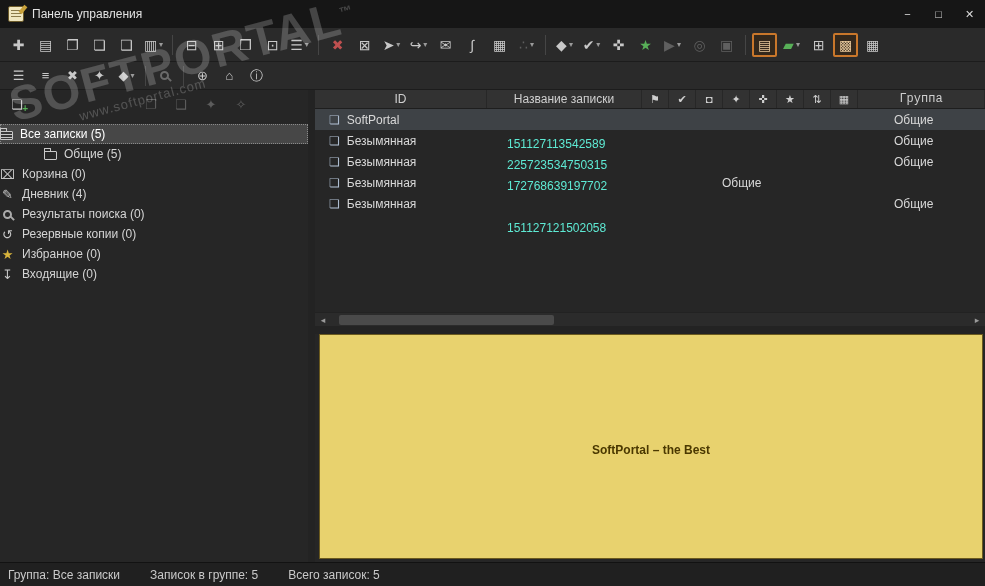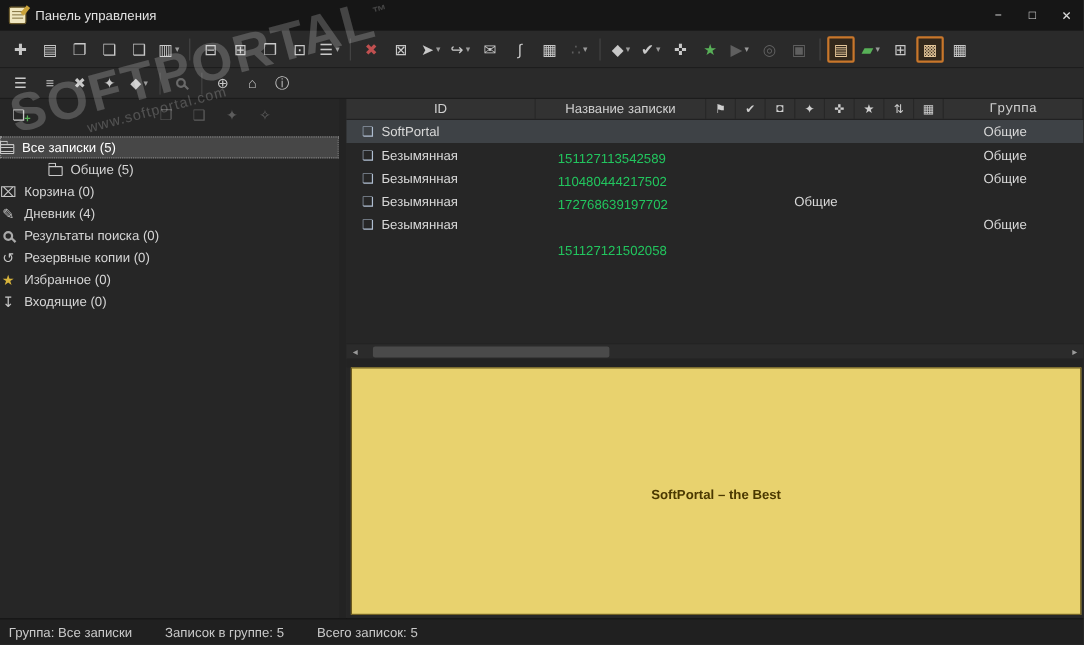"151127113542589" .lcell.c-id { color: #22c55e -> #5eead4 }
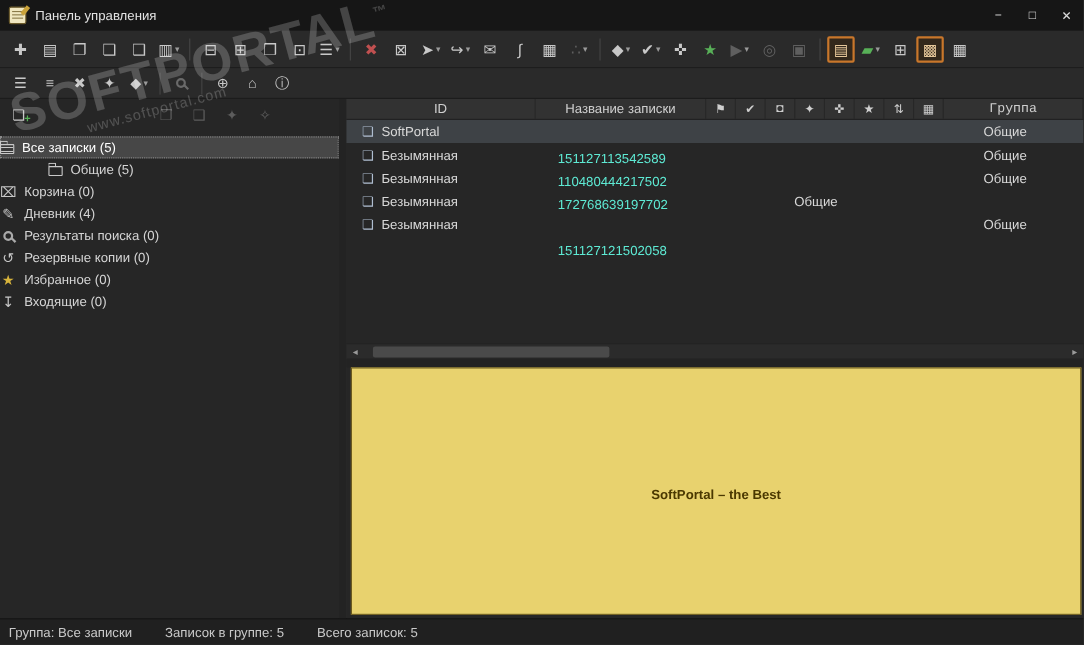"110480444217502" div.lcell { text: 110480444217502 -> 225723534750315 }
